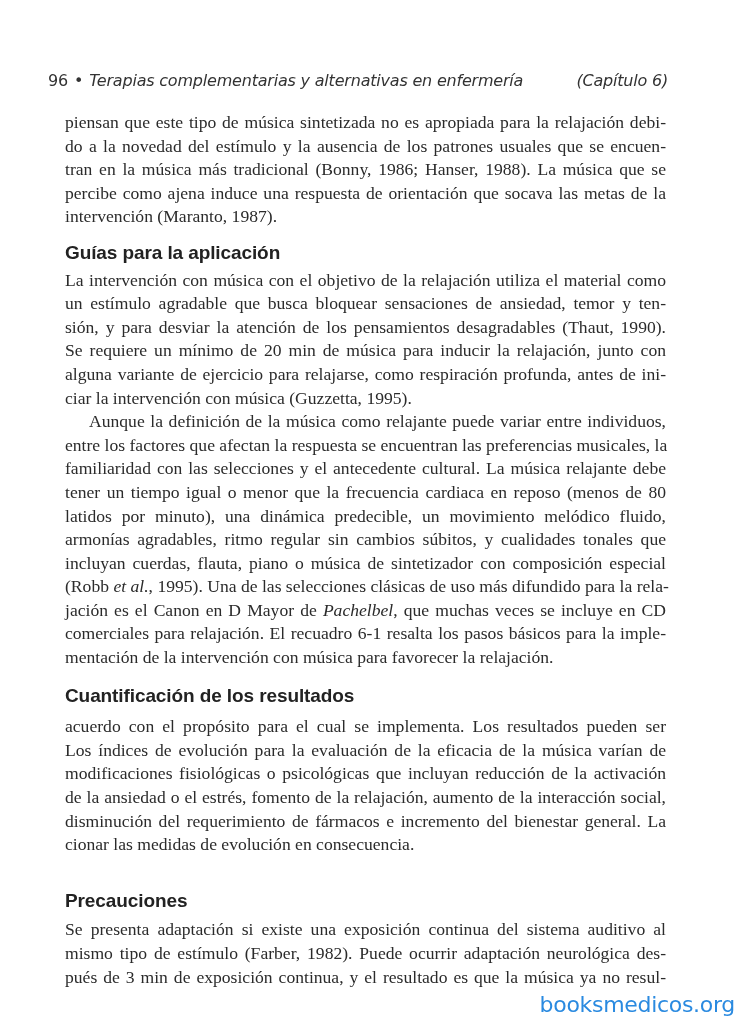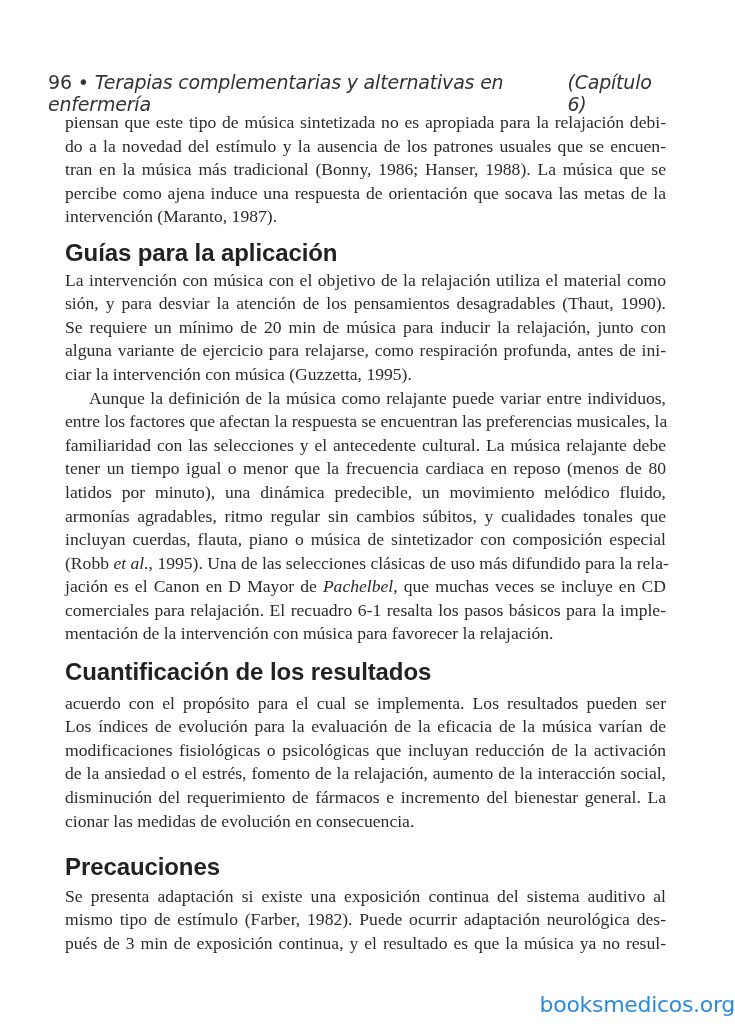"96 • Terapias complementarias y" .running-head { font-size: 19px -> 16px }
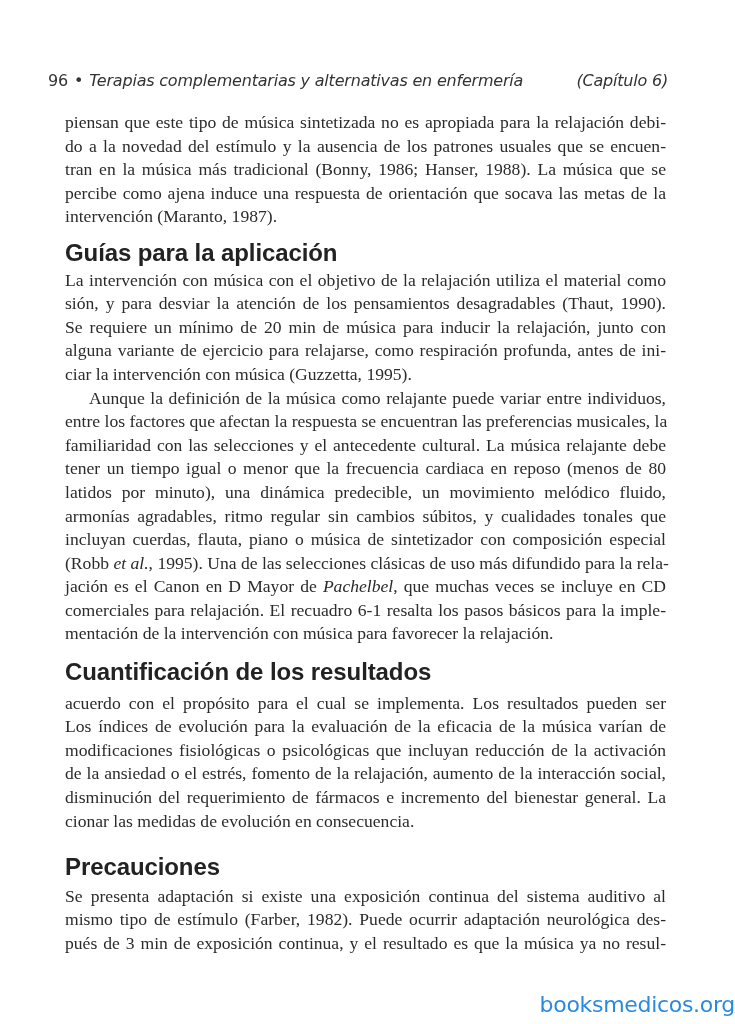"Guías para la aplicación" h2 { font-size: 24px -> 19px }
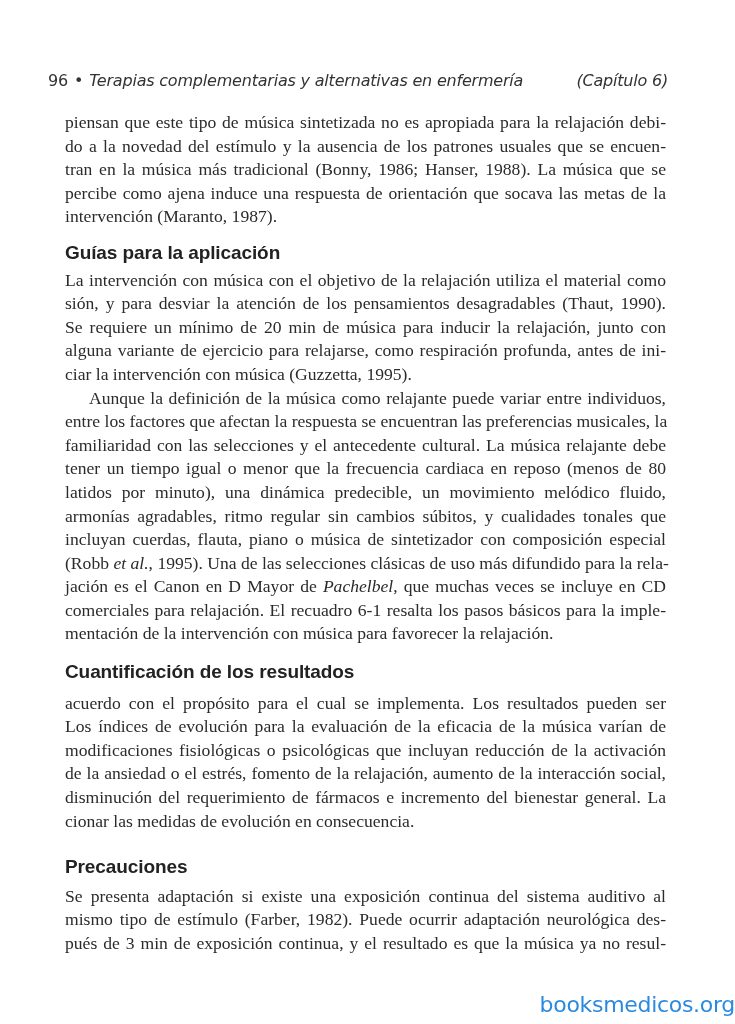"un estímulo agradable que busca" span.line { html: none -> <span>un estímulo agradable que busca bloquear sensaciones de ansiedad, temor y ten-</span> }
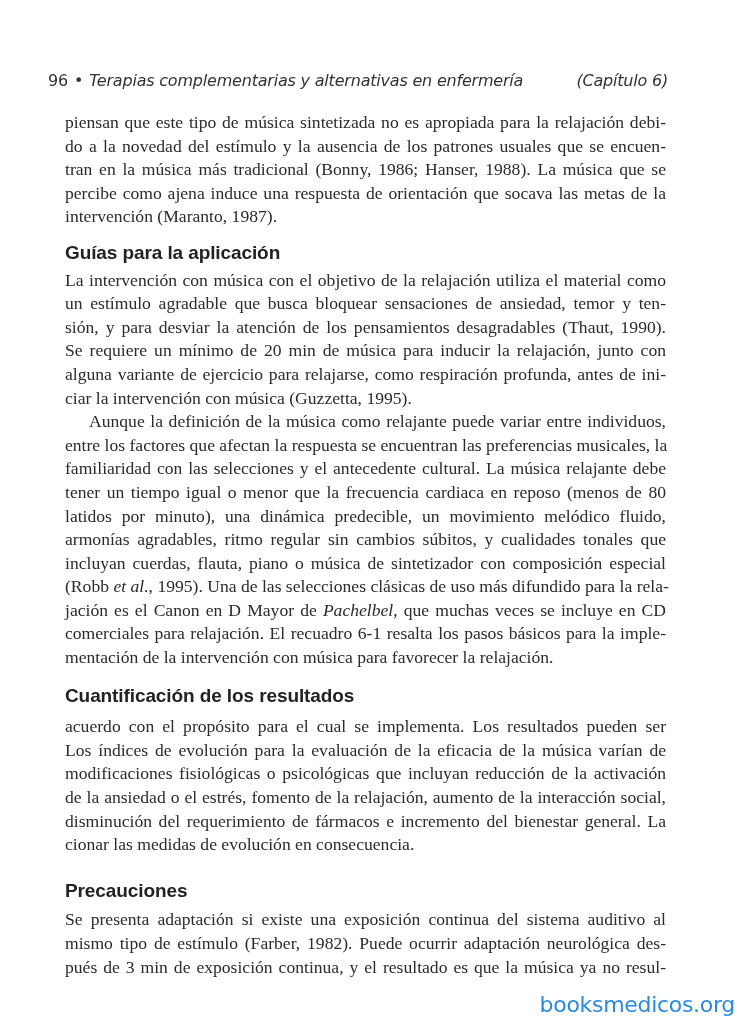"Precauciones" .h-prec { margin-top: 22px -> 32px }
